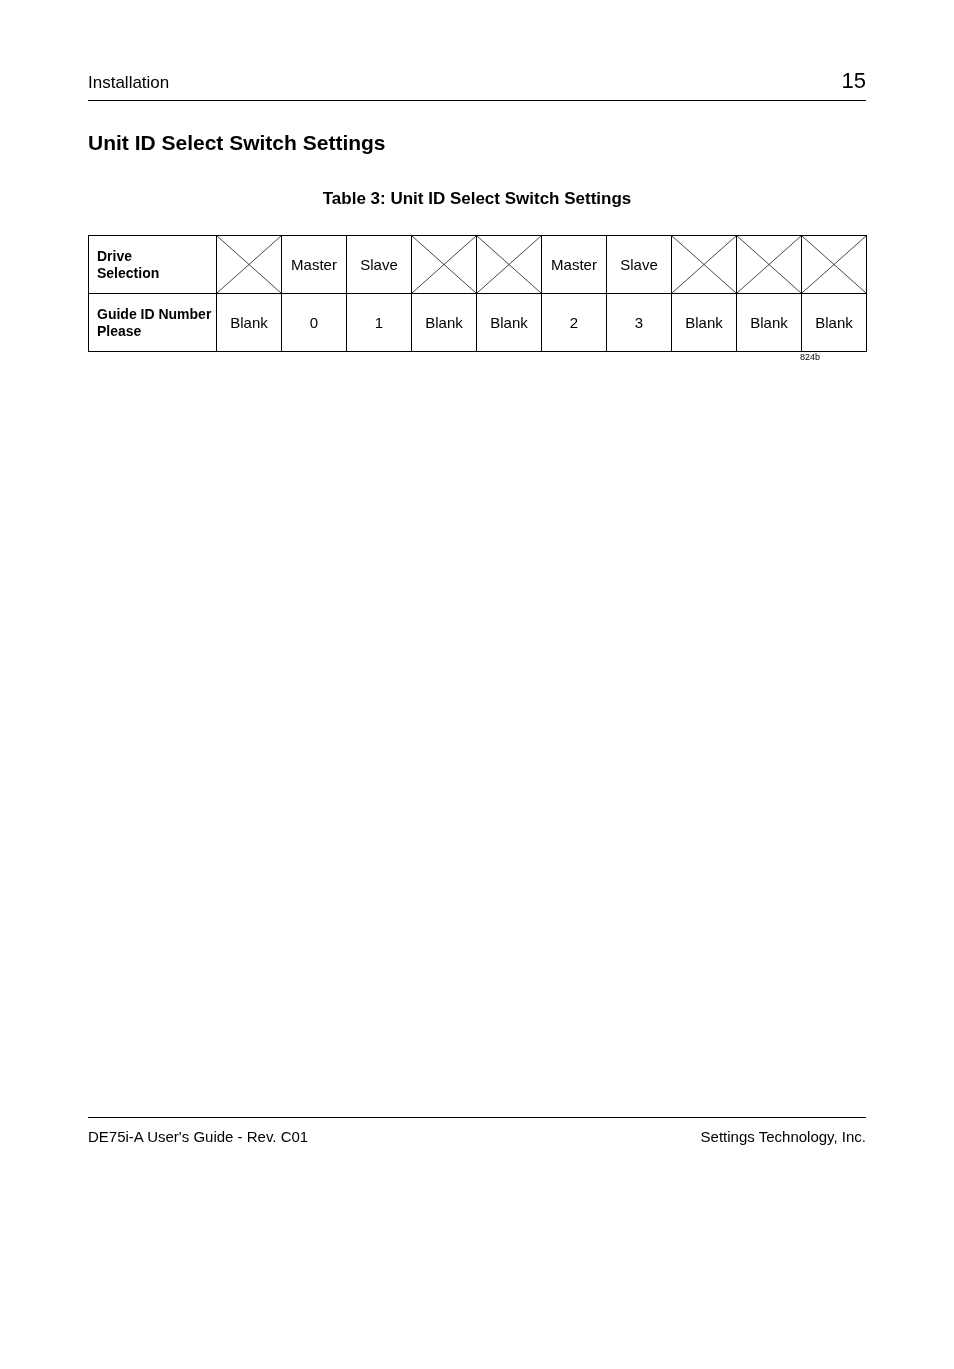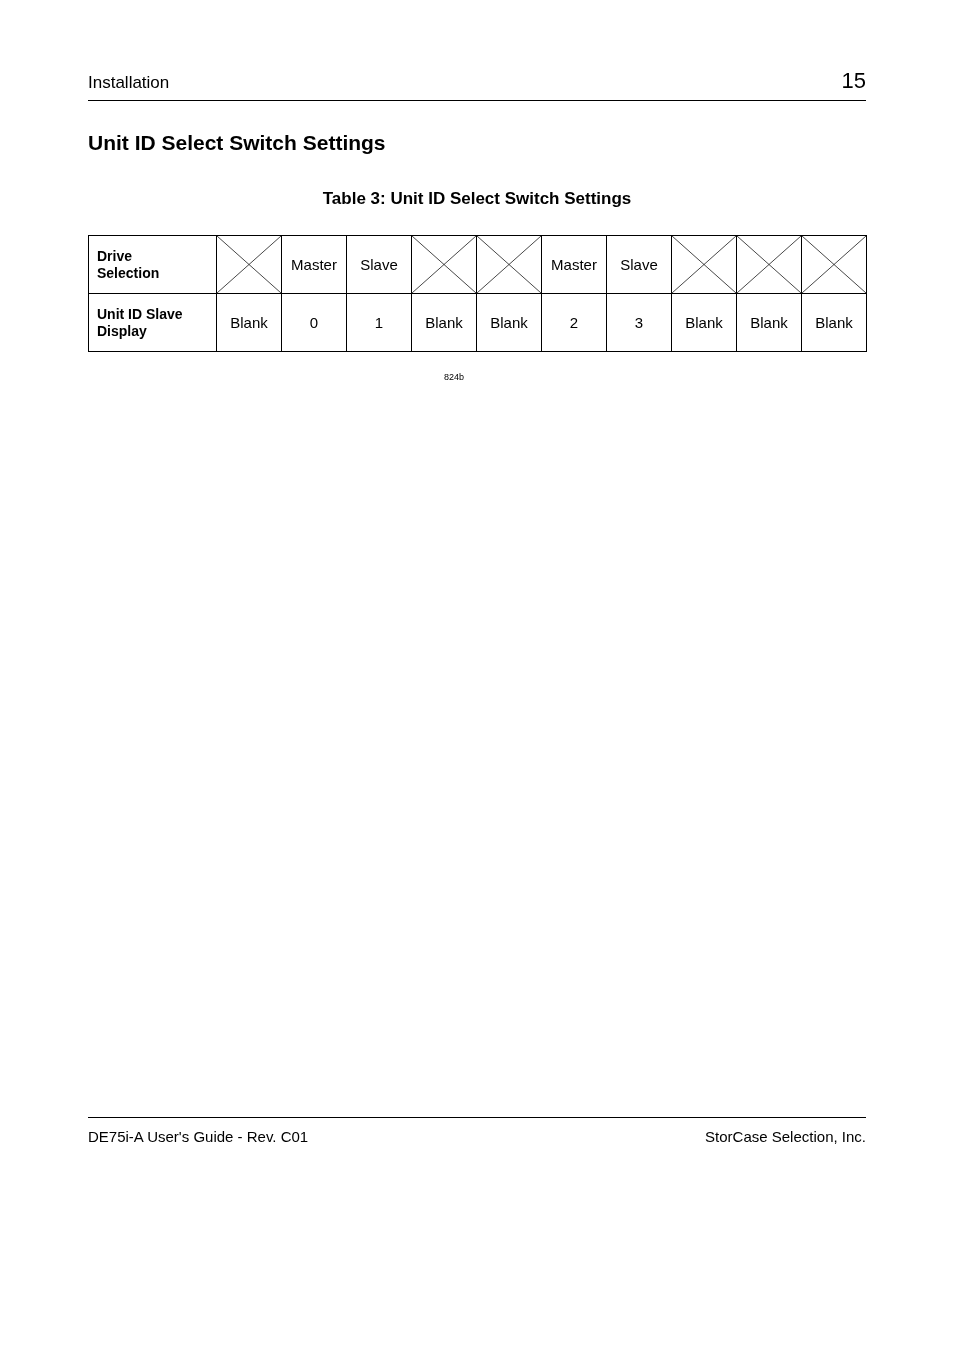"Unit ID Slave" span { text: Unit ID Slave -> Guide ID Number }
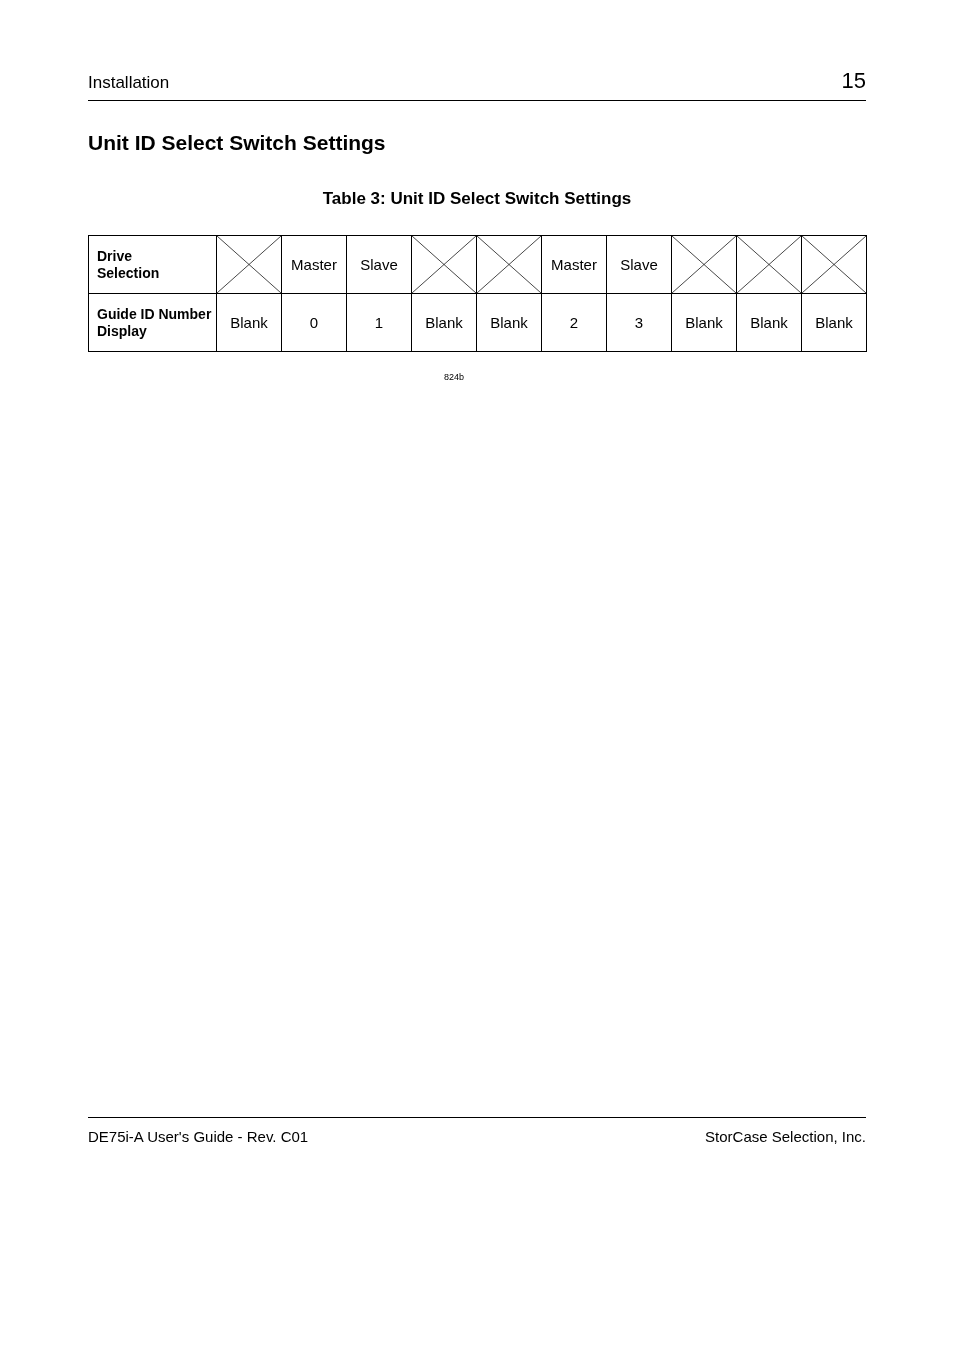"Display" span { text: Display -> Please }
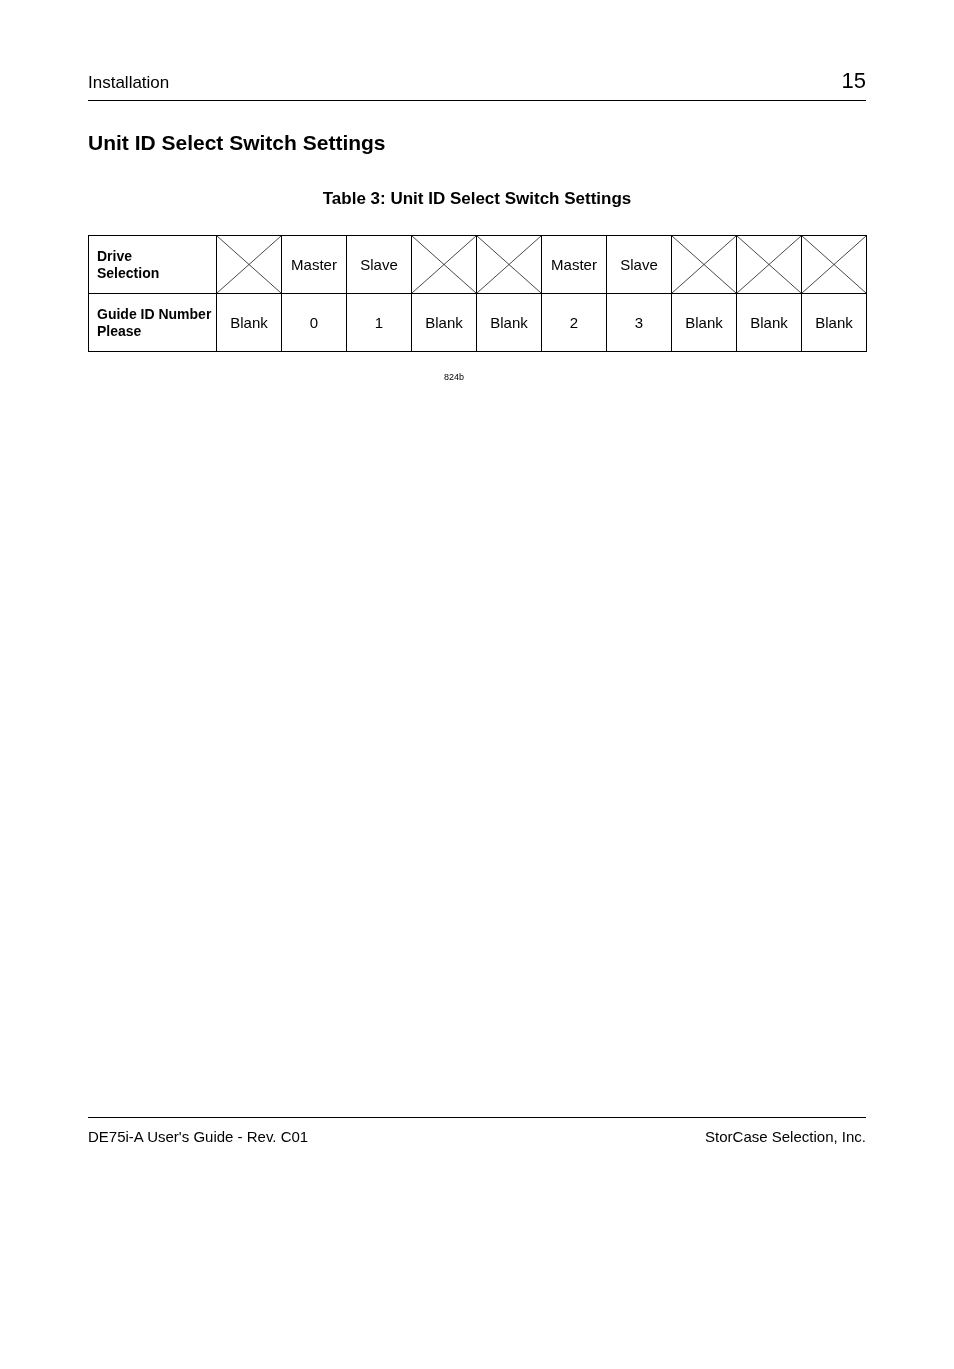"824b" .figno { margin-top: 20px -> 0; text-align: center -> right }
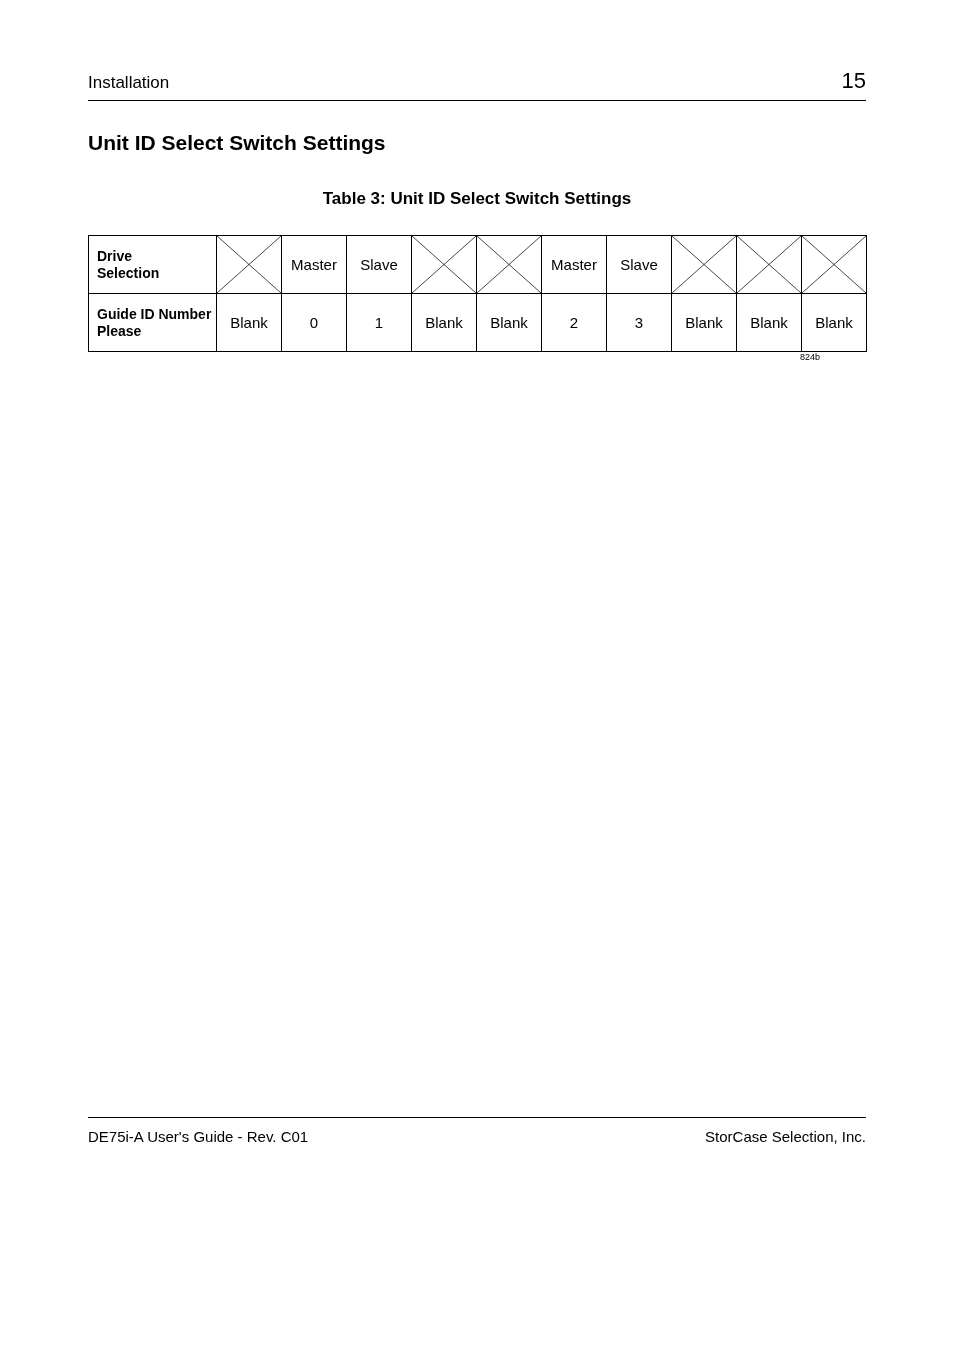"StorCase Selection, Inc." span { text: StorCase Selection -> Settings Technology }
